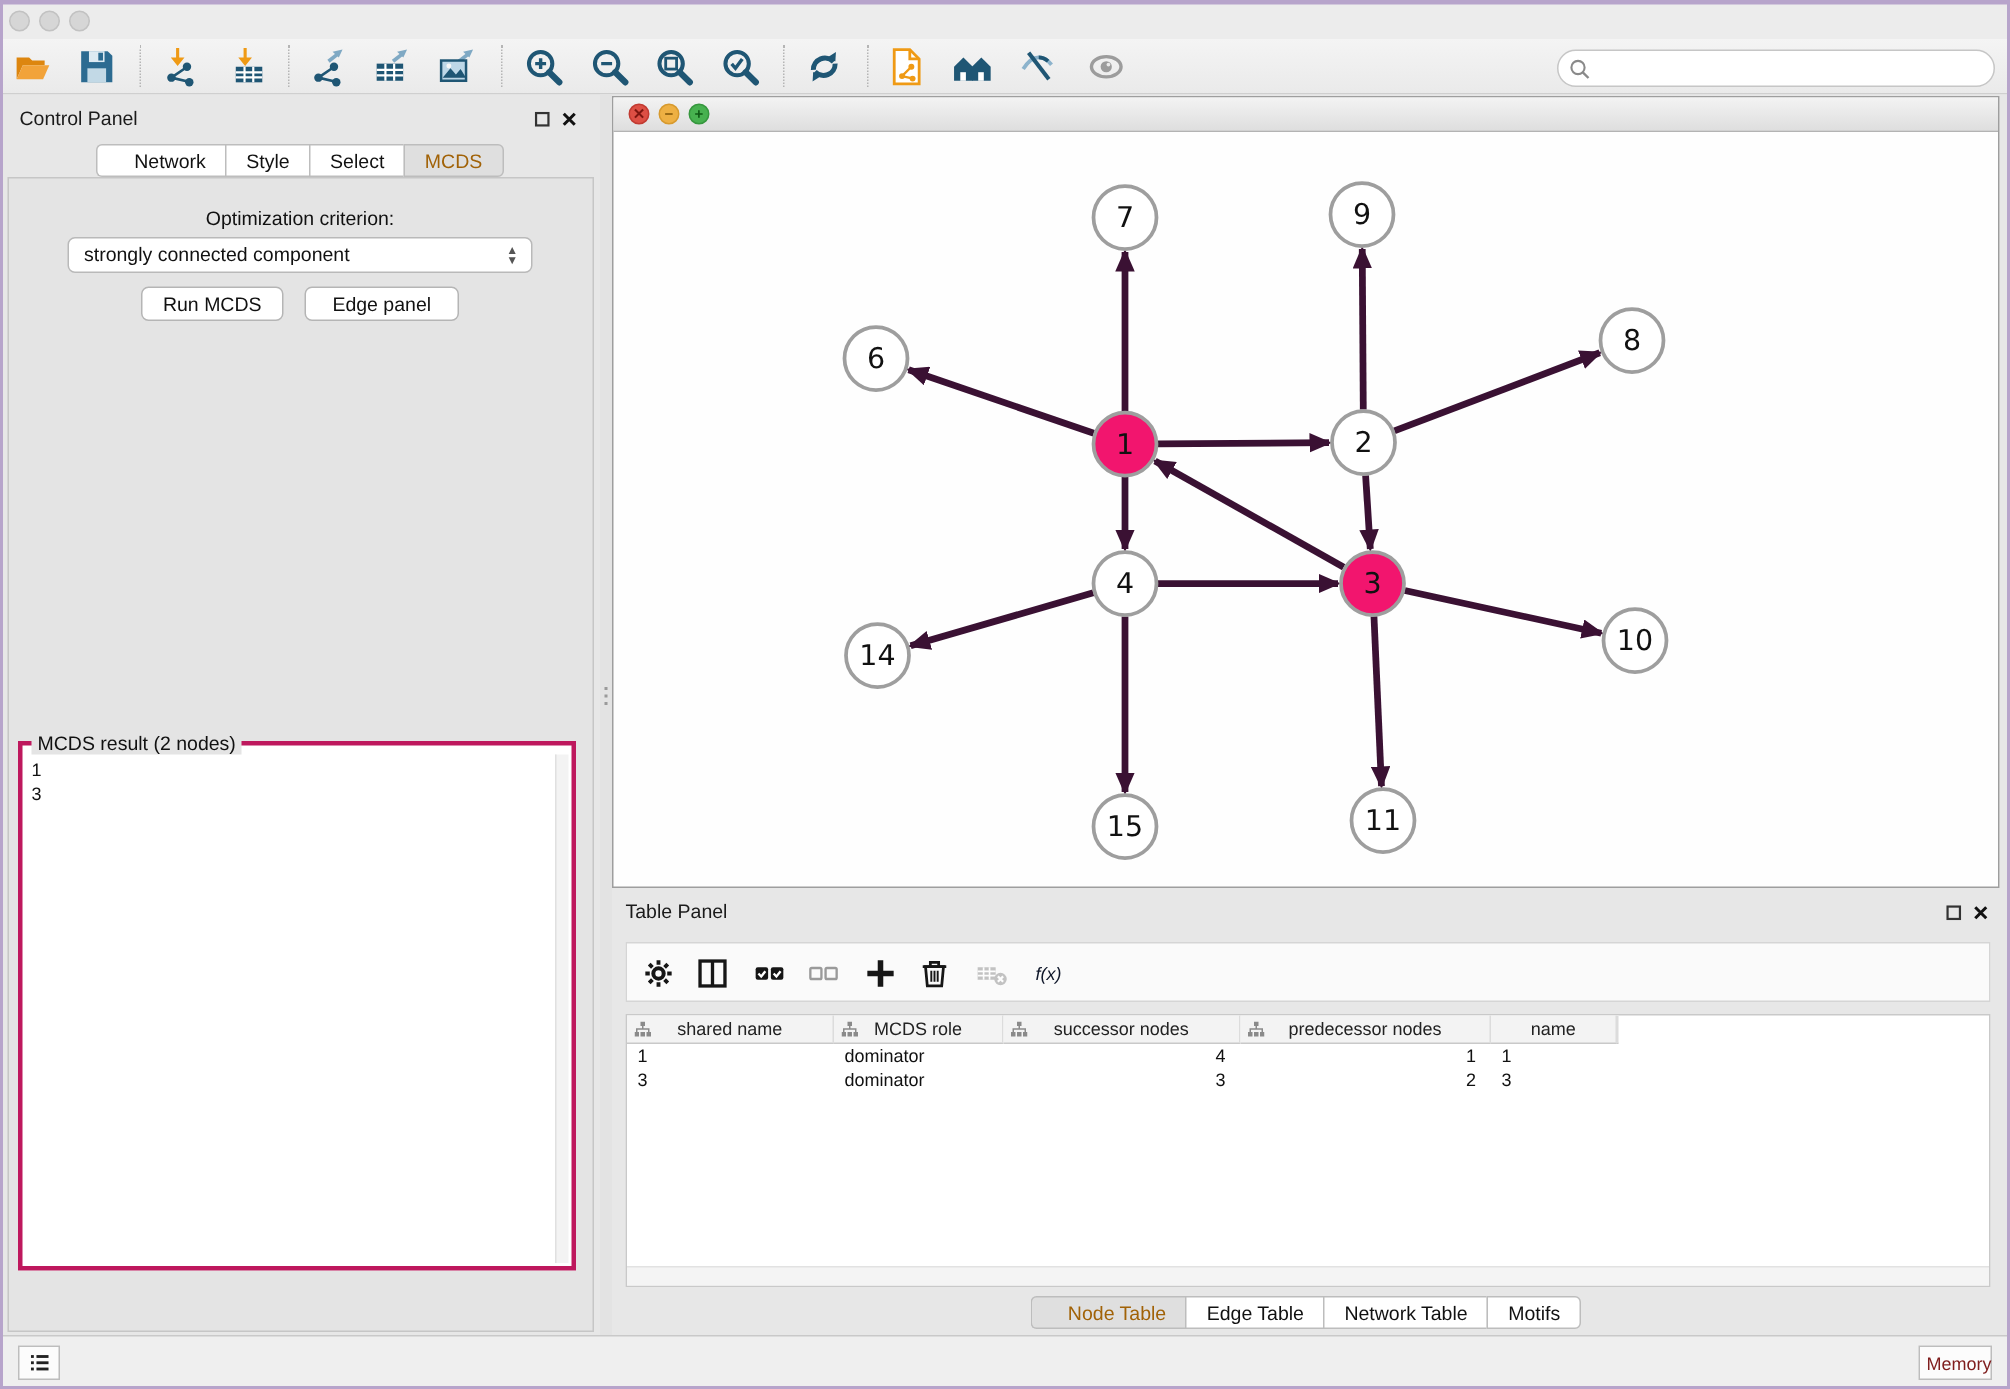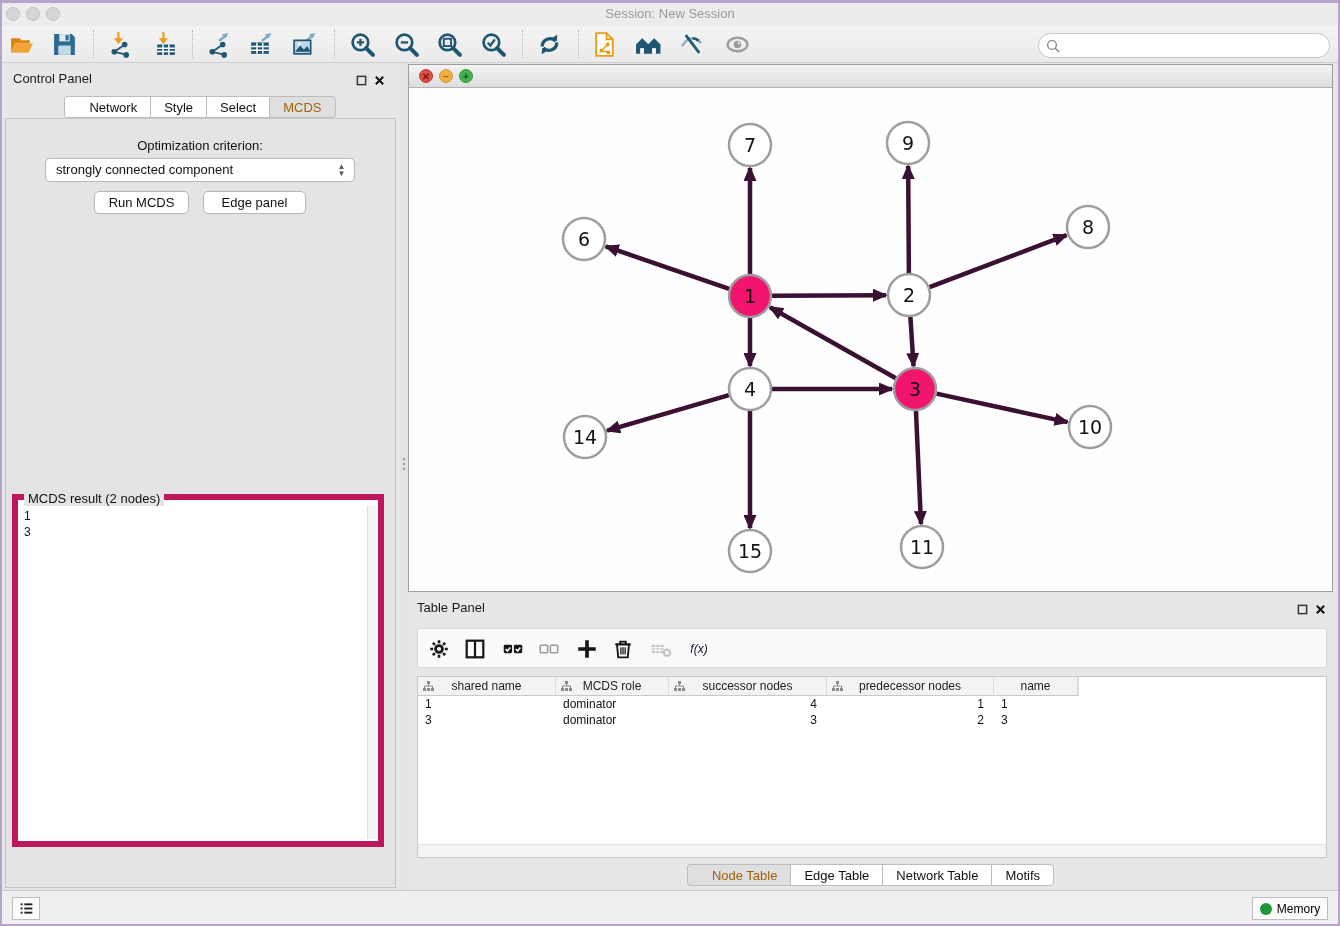"Session: New Session" div { html: <div>Session: New Session</div> -> none }
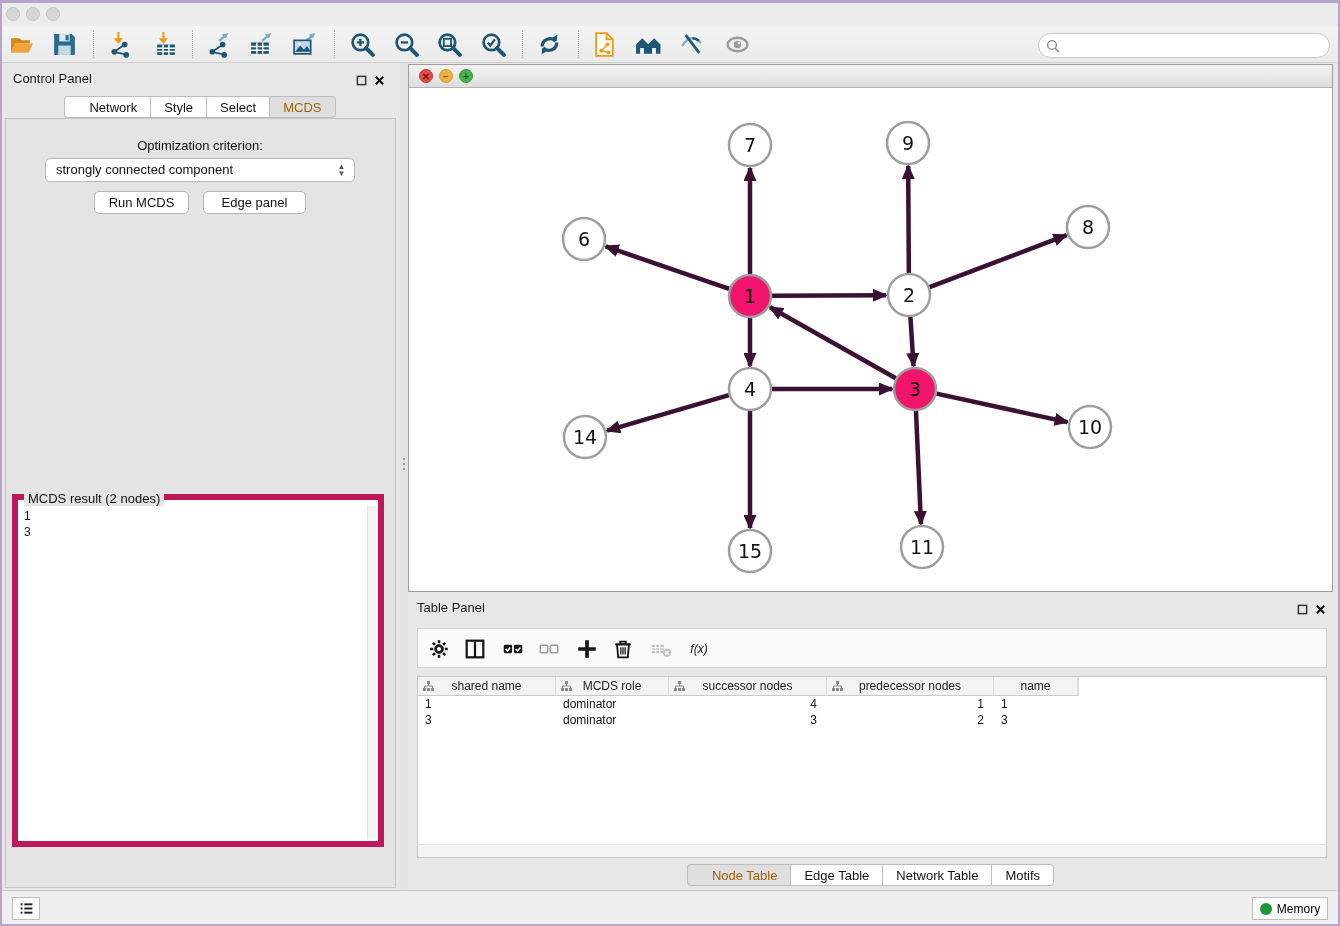"MCDS result (2 nodes)" #result-box { border: 6px solid #be185d -> 3px solid #be185d }
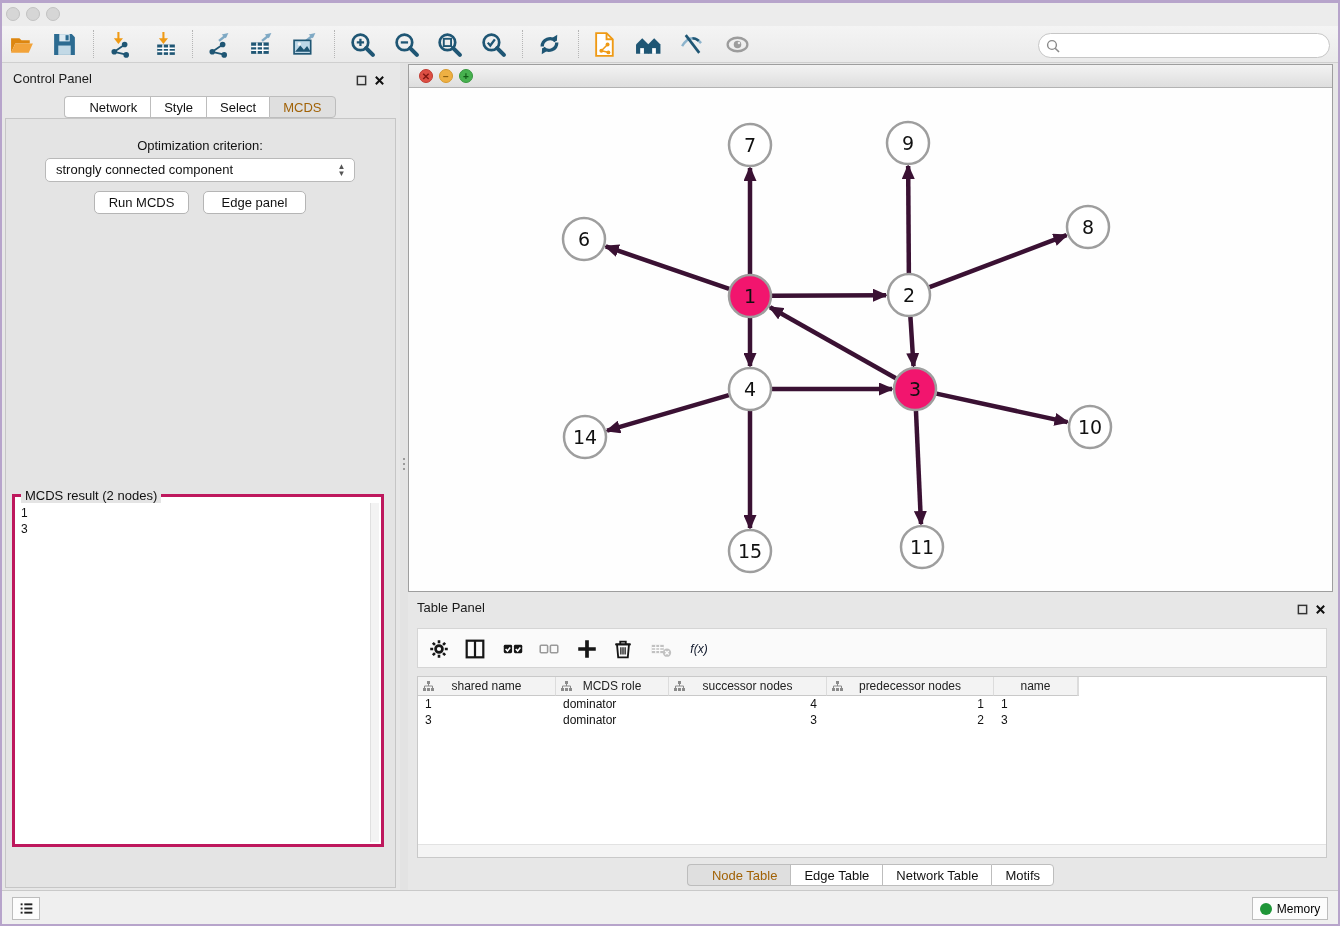"Memory" #memory-btn { color: #000000 -> #7f1d1d; width: 76px -> 49px }
